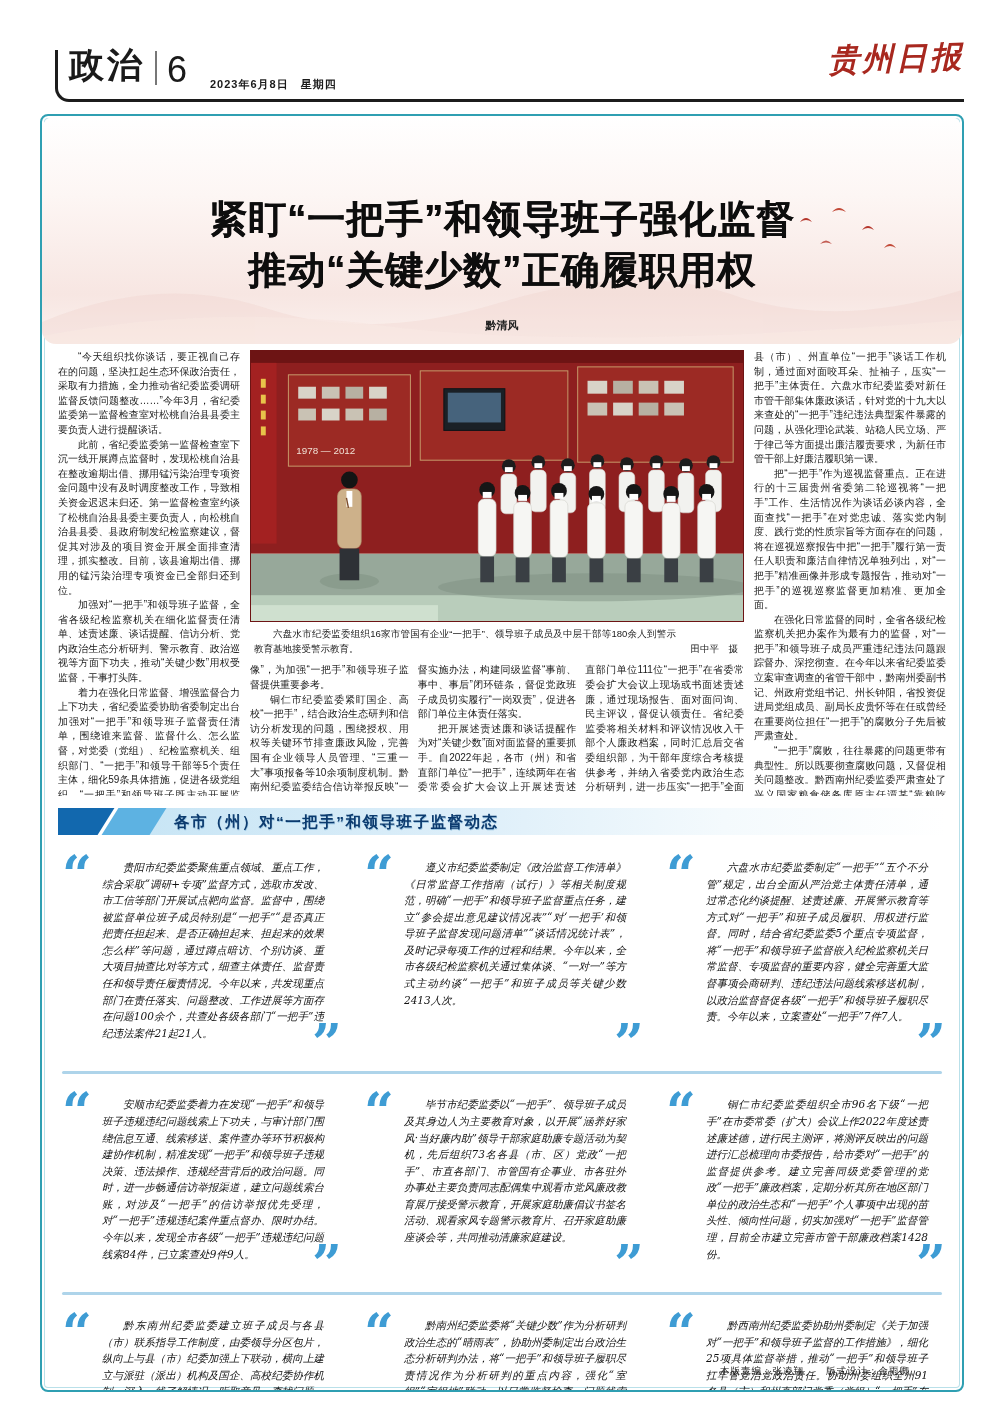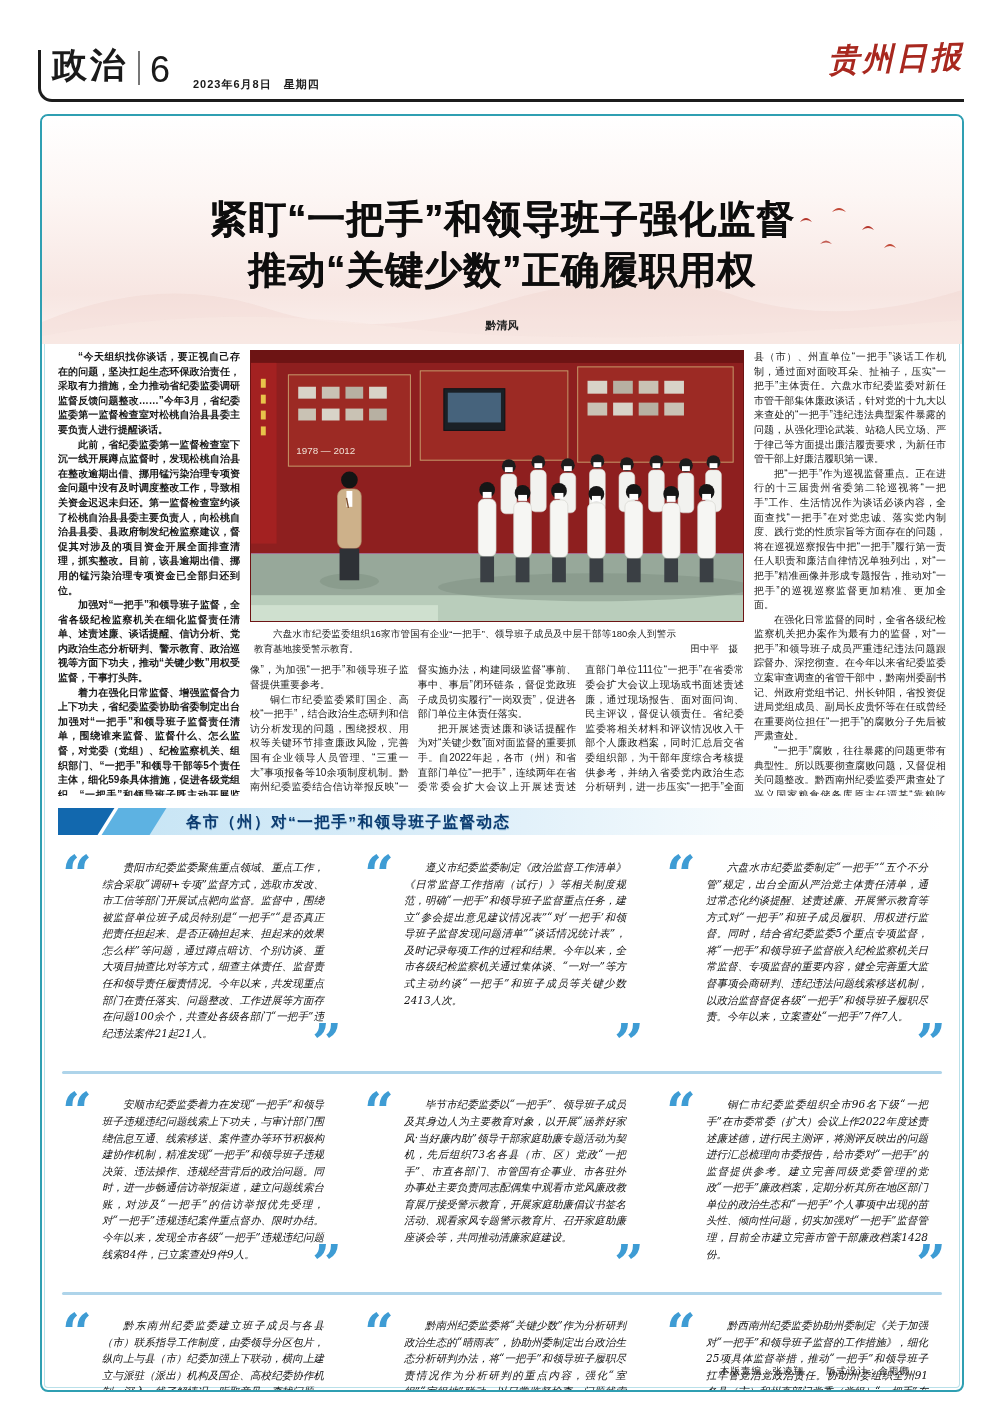"政治" .masthead { left: 38px -> 55px }
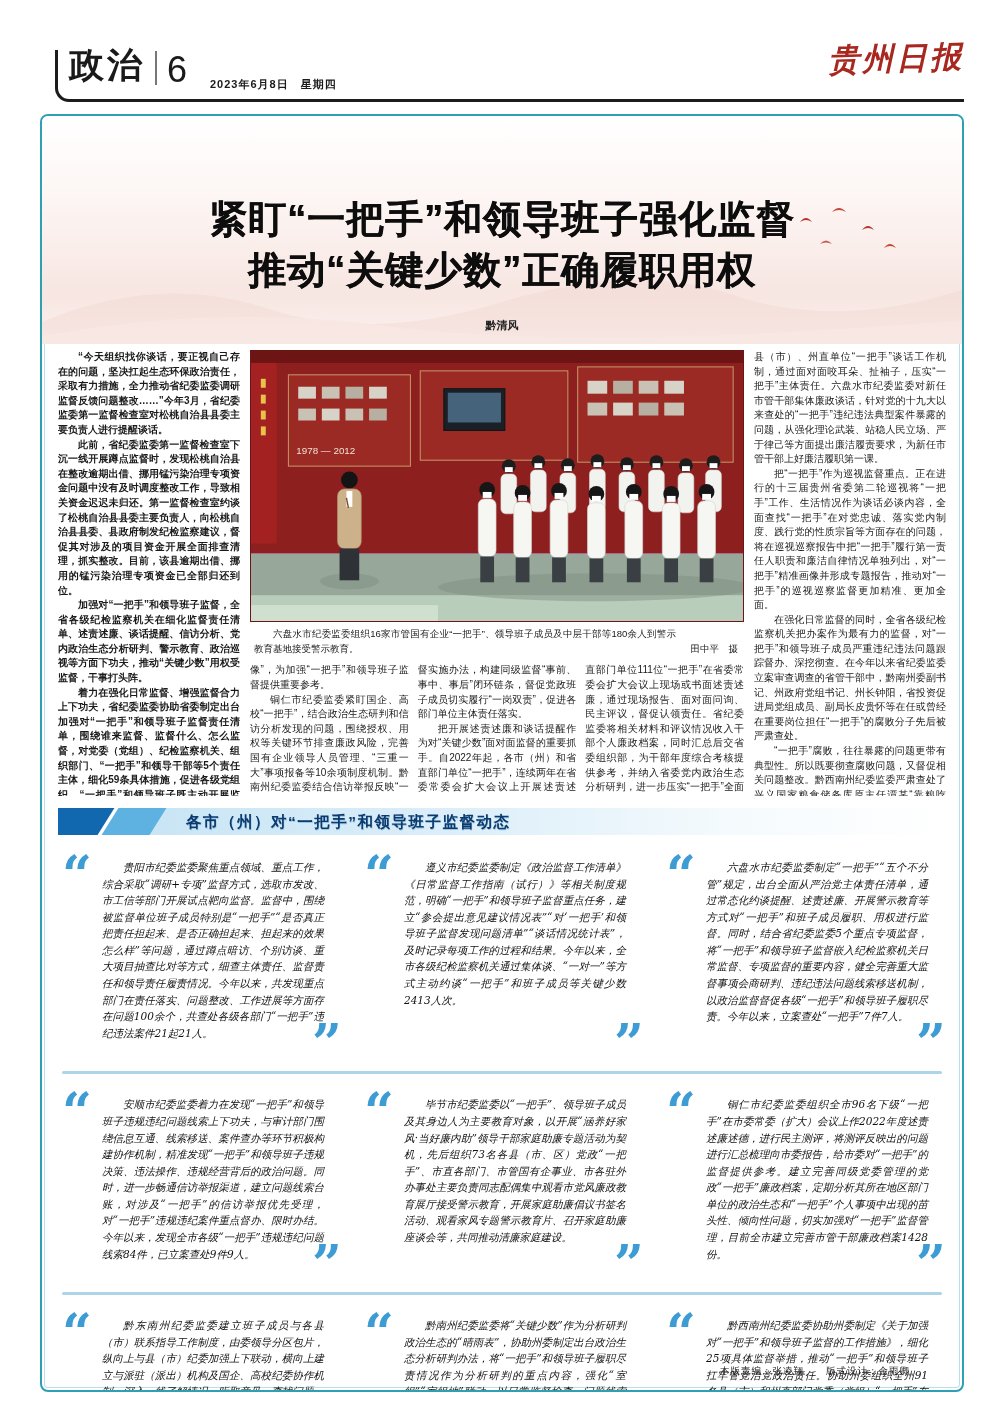"紧盯“一把手”和领导班子强化监督" .hero { border-radius: none -> 14px }
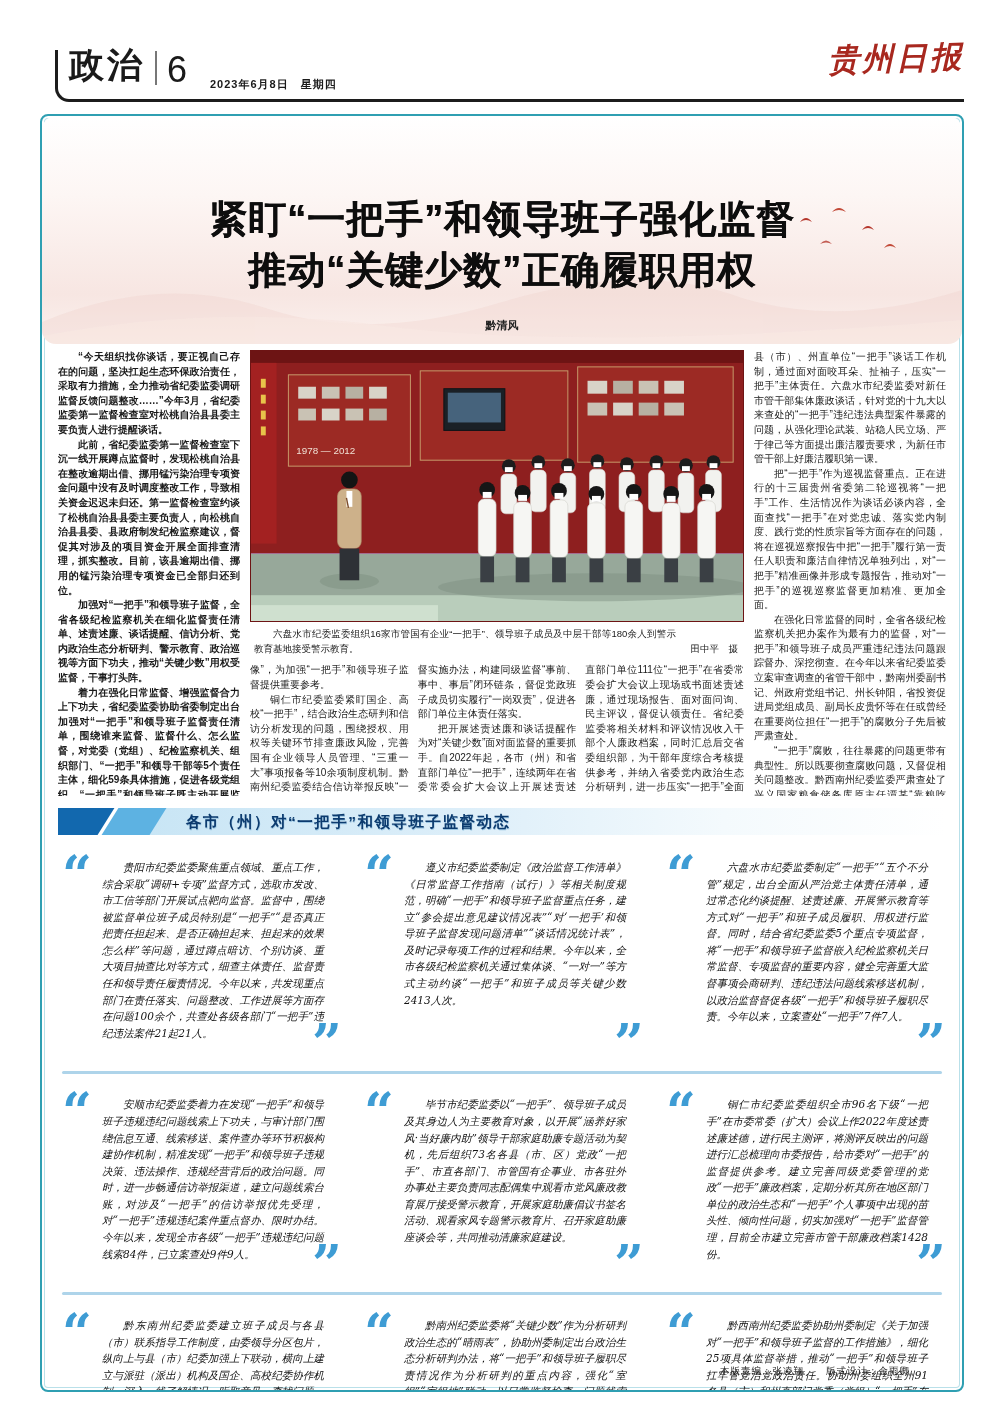"“今天组织找你谈话，要正视自己存在的问题，坚决扛起生态环保政治责任，采取有力措施" .col-1 { font-weight: bold -> none }
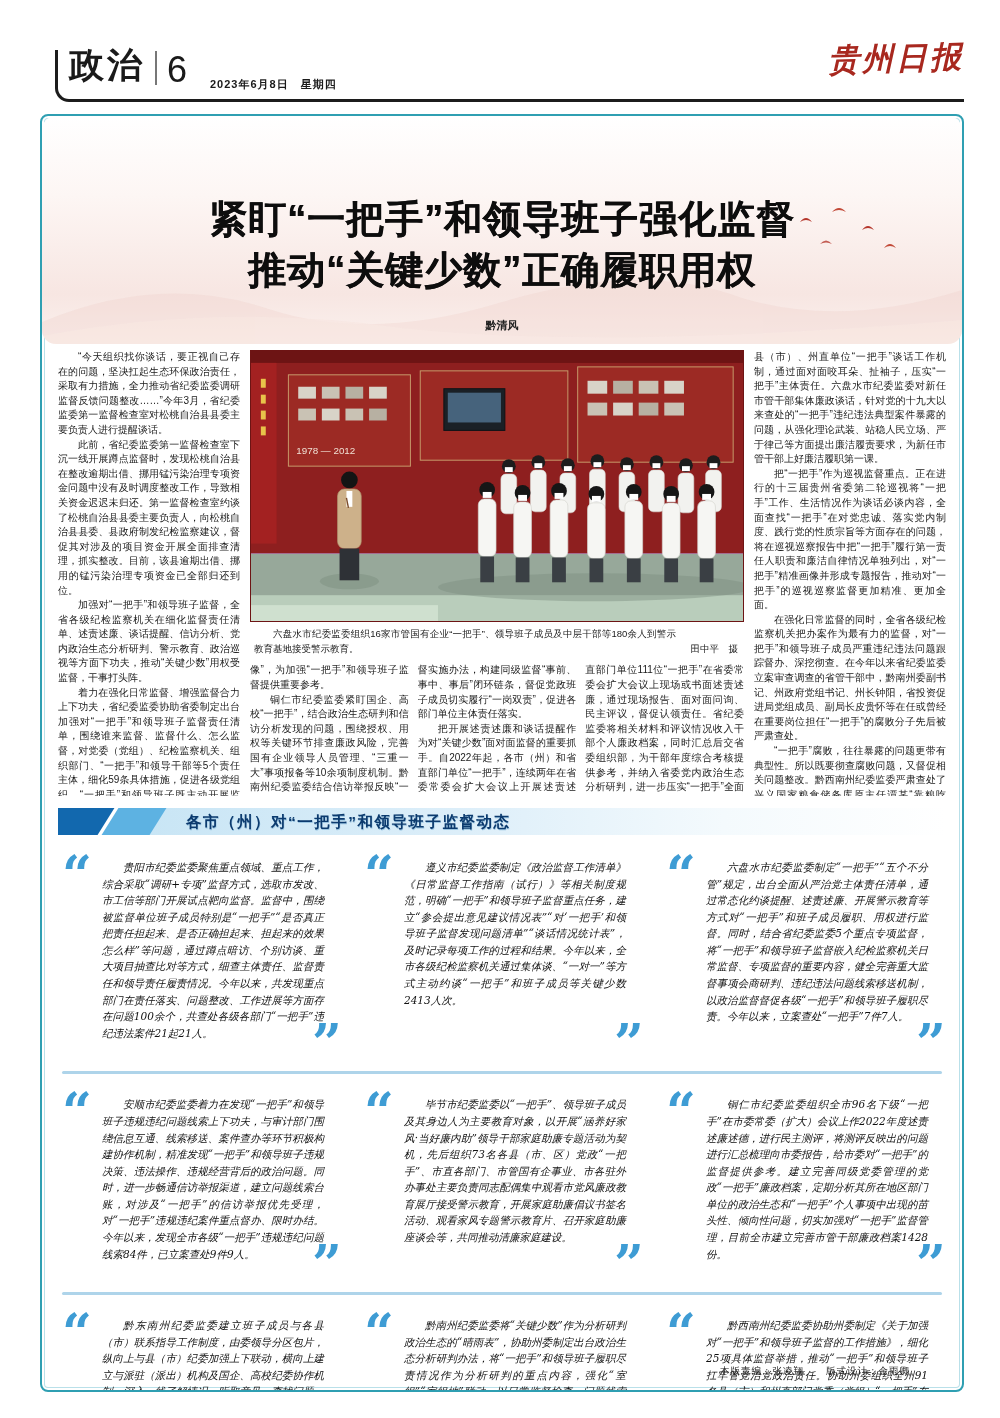"1978 — 2012" .photo-wrap { background: #d946ef -> #ef4444 }
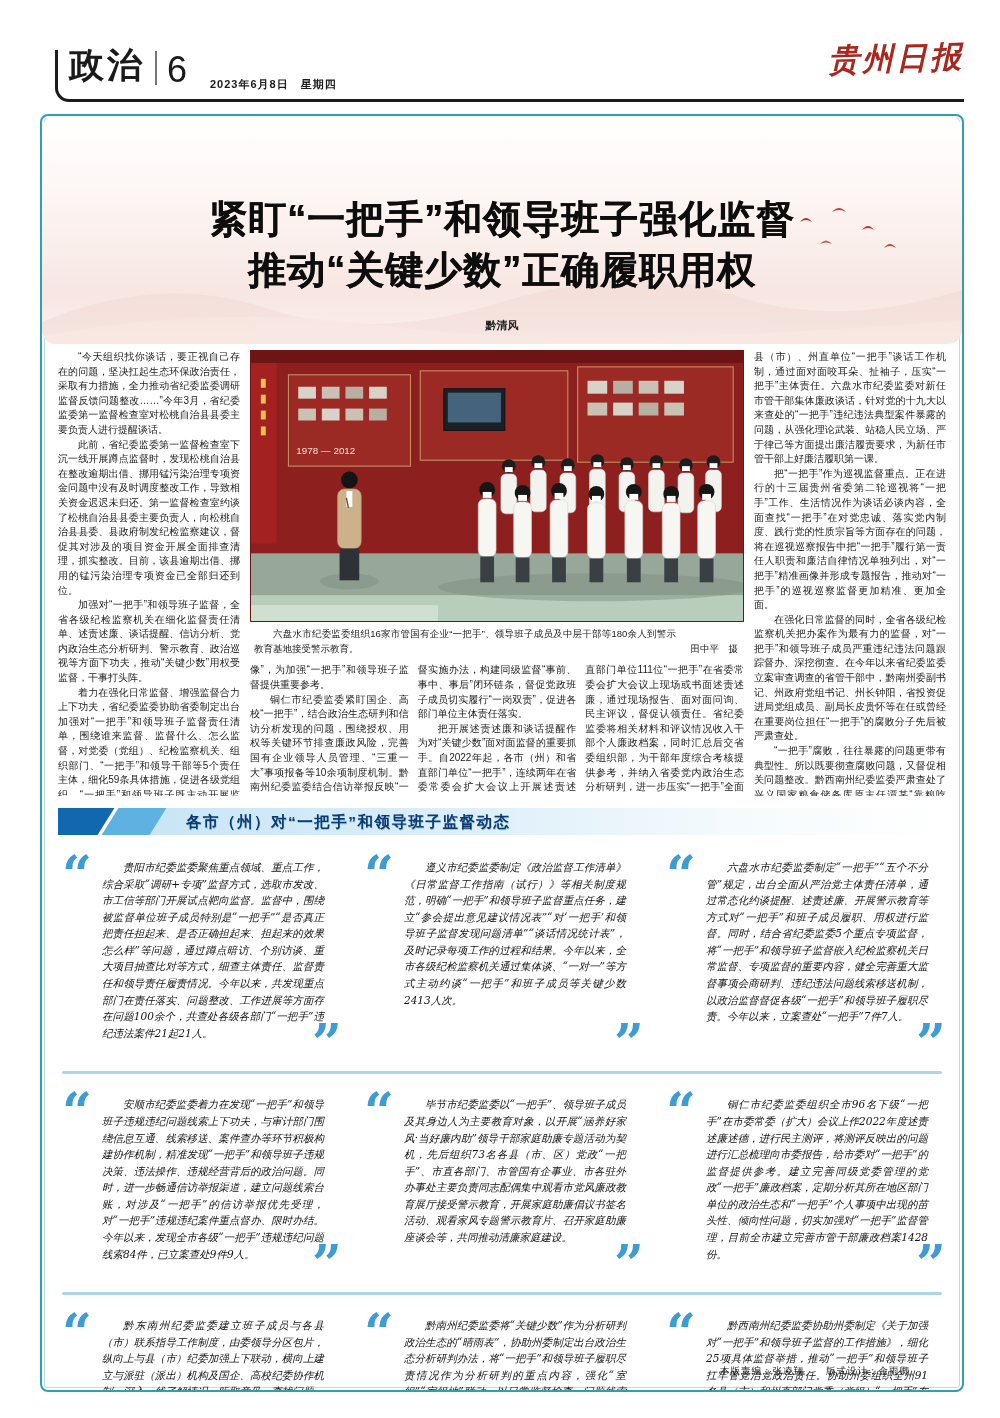"各市（州）对“一把手”和领导班子监督动态" .bar-title { left: 128px -> 116px }
